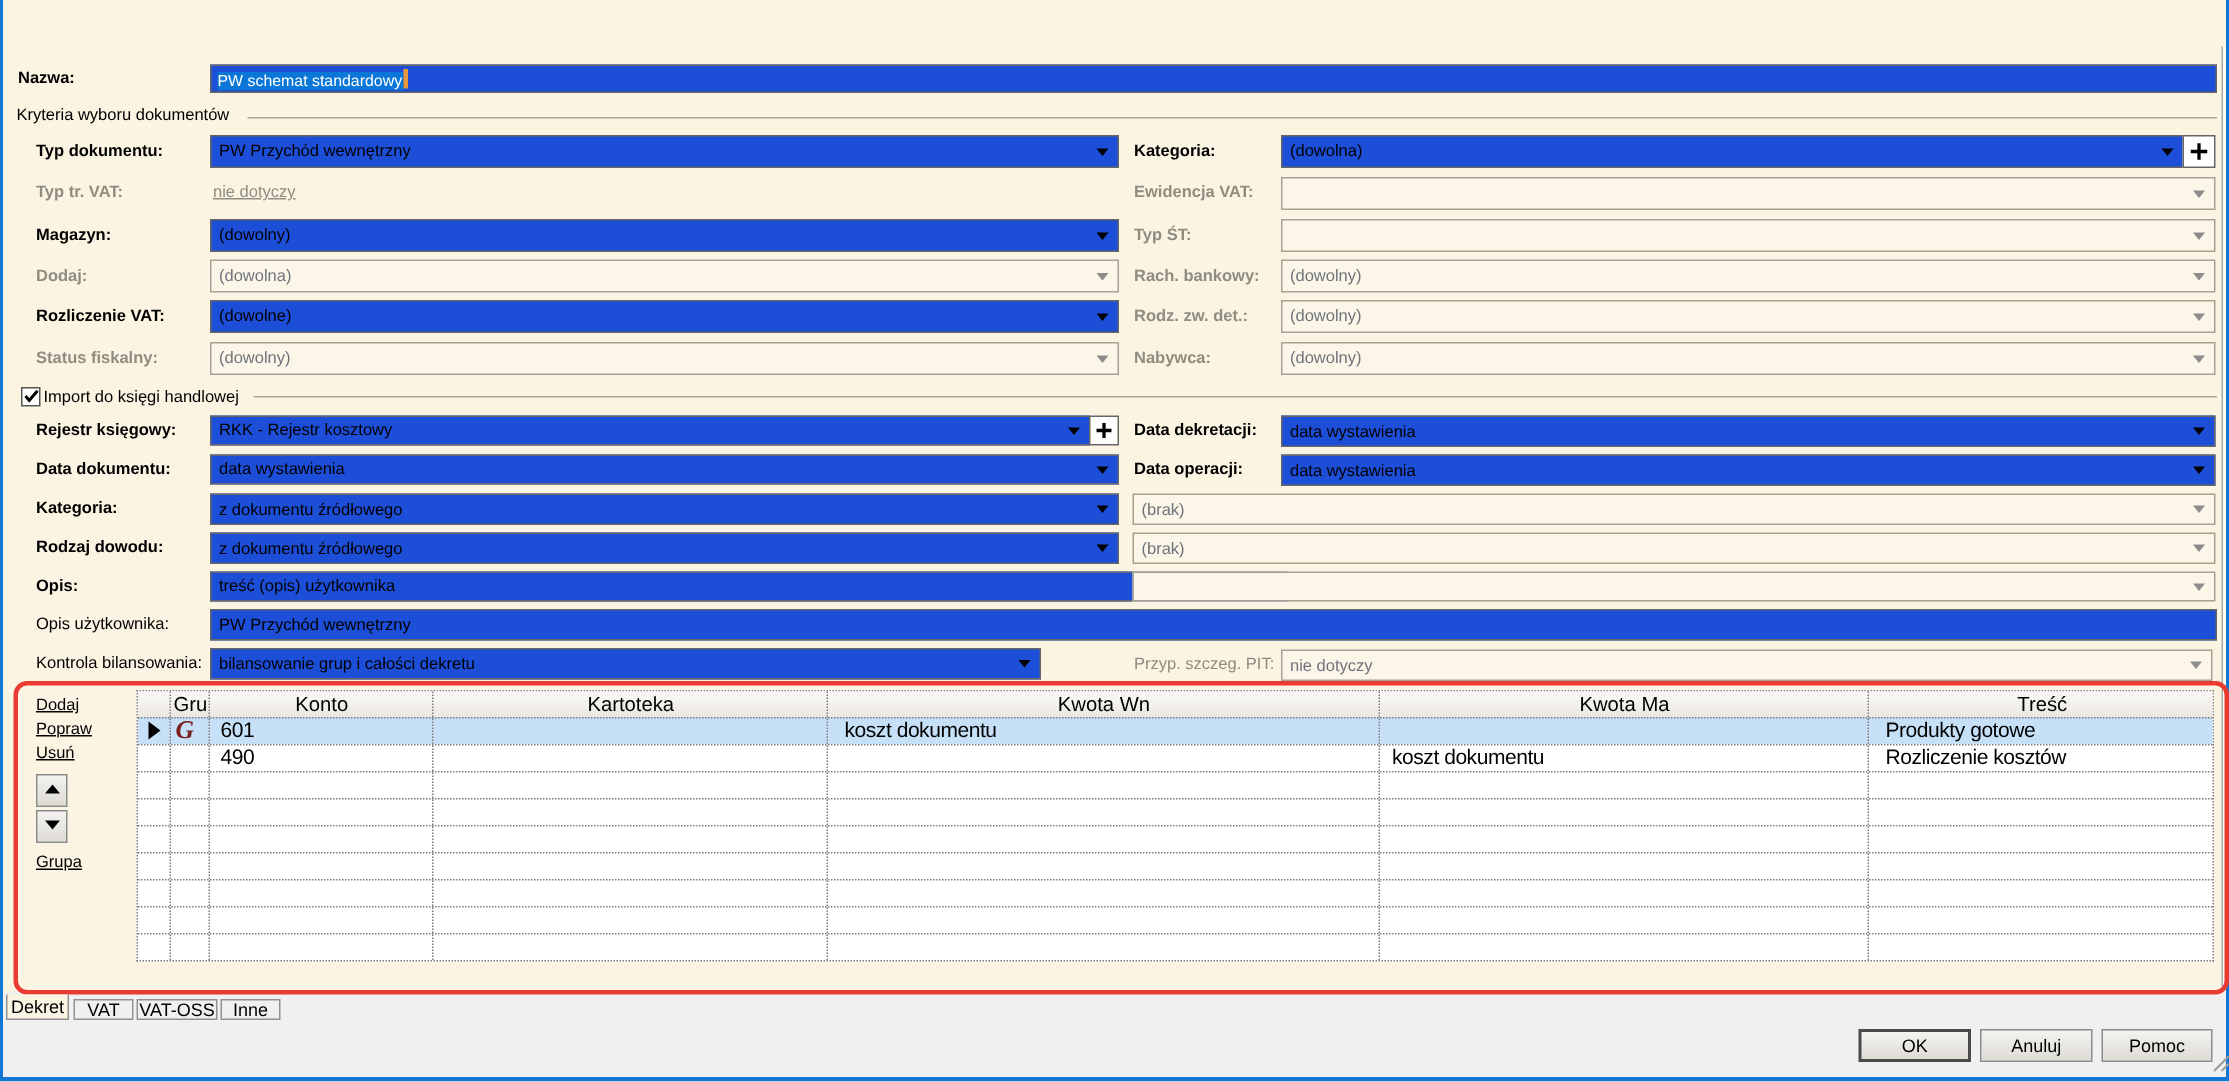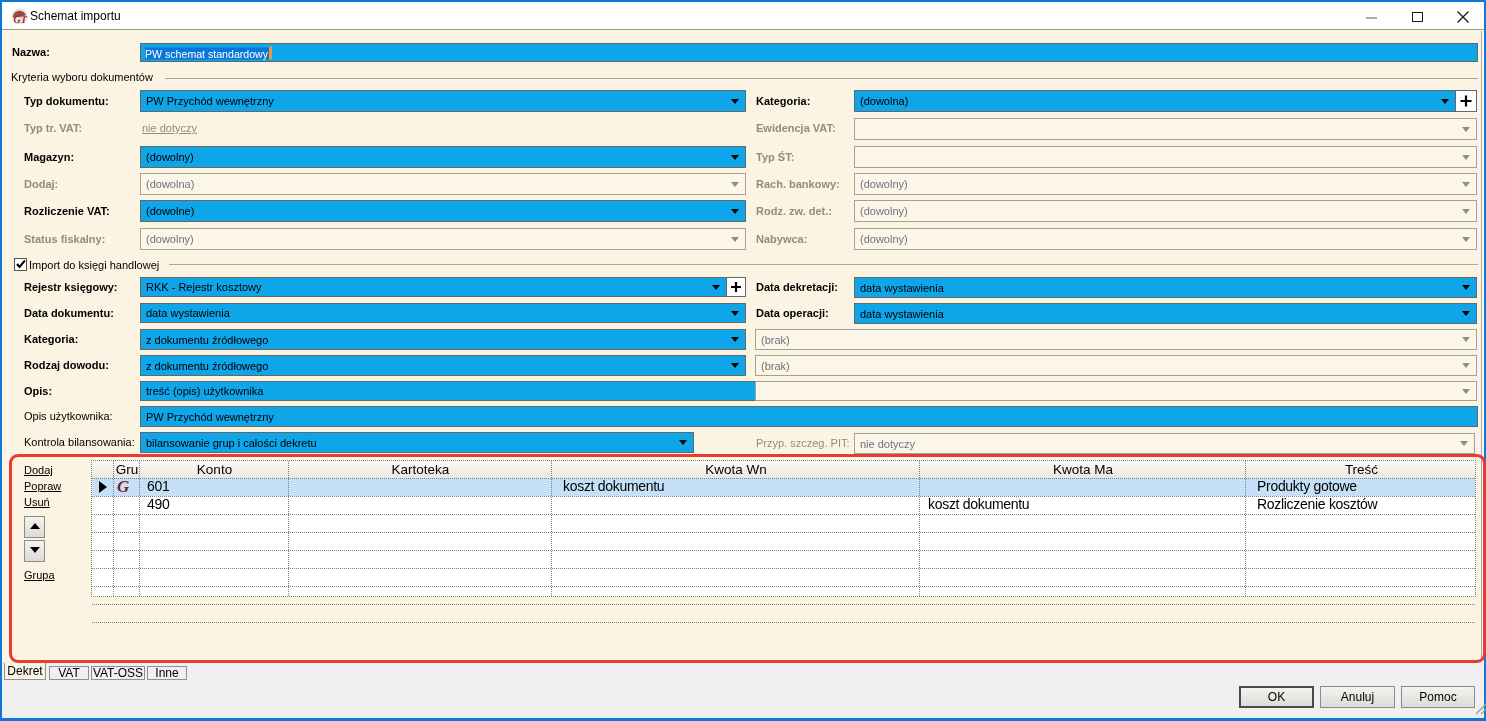"GT" div { html: <div> <svg> <circle></circle> <path></path> <path></path> <text>GT</text> </svg> <div>Schemat importu</div> <div></div> <div></div> <svg> <path></path> </svg> </div> -> none }
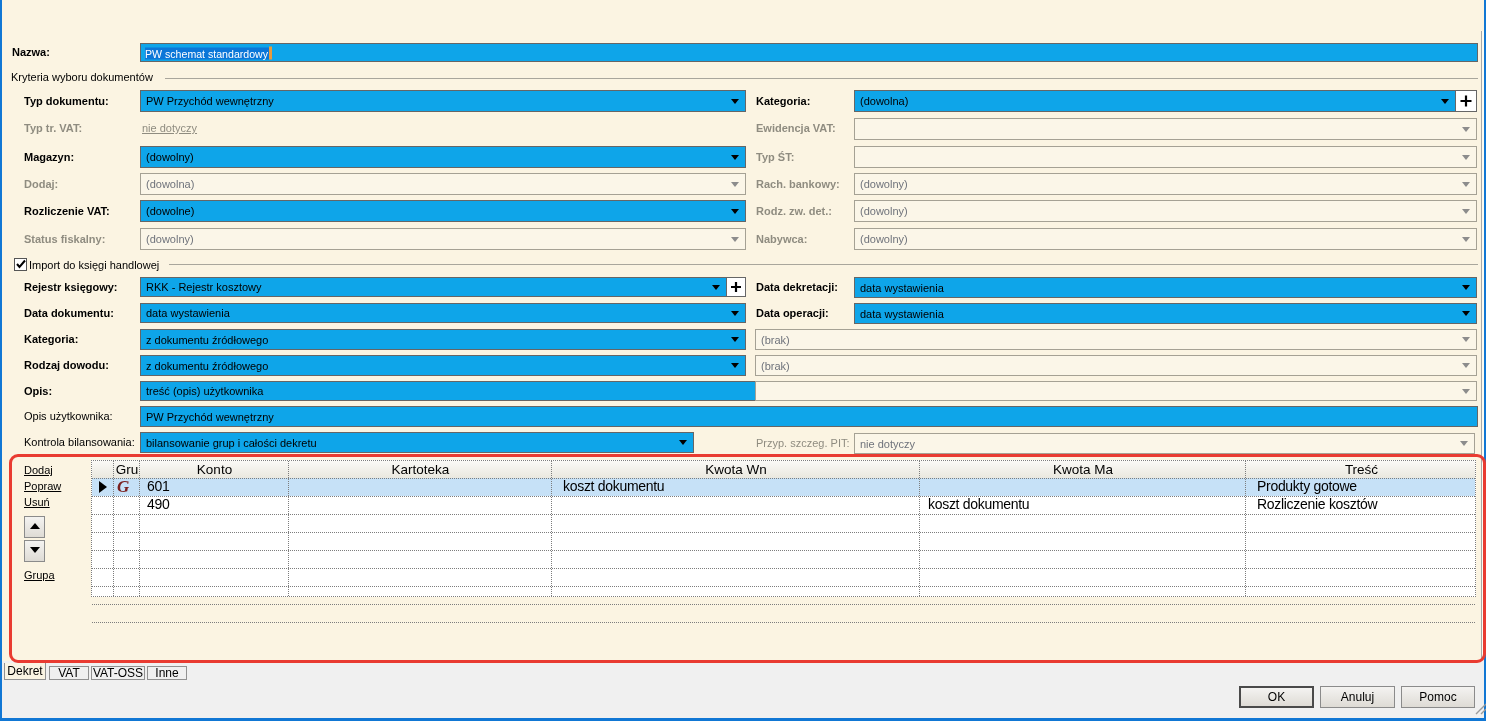"PW schemat standardowy" .combo, .tinput { background: #0ea5e9 -> #1d4ed8 }
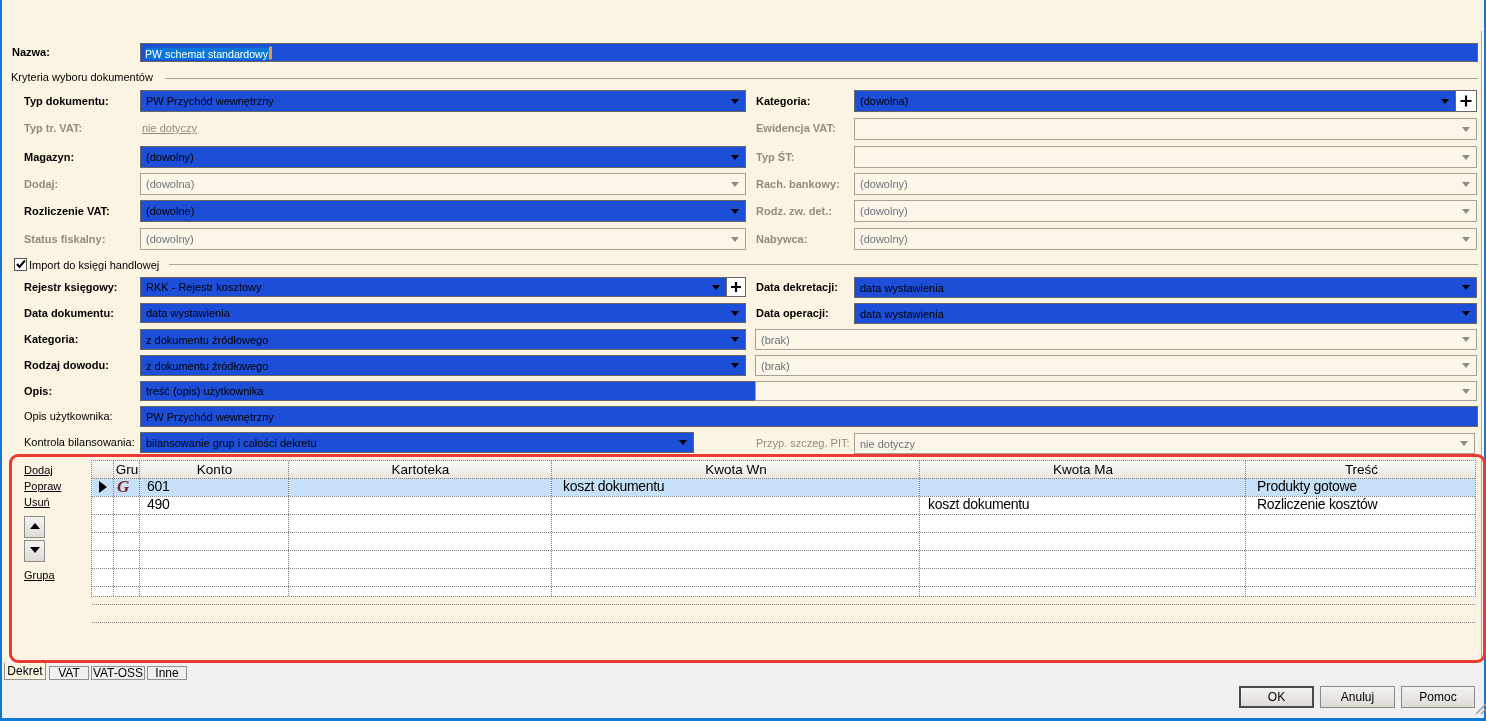"Gru" #tbl { height: 137px -> 181px }
